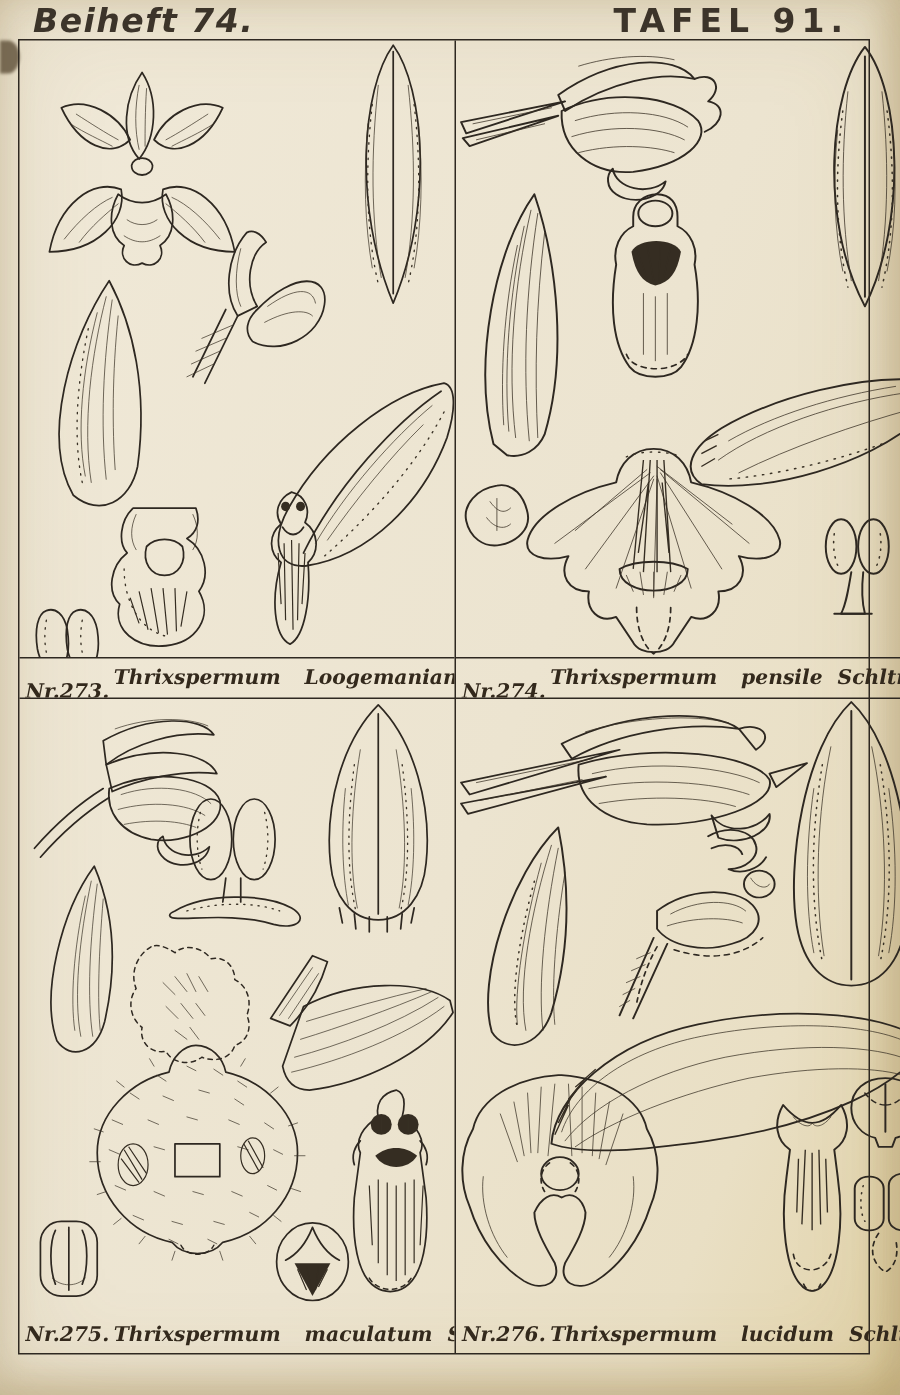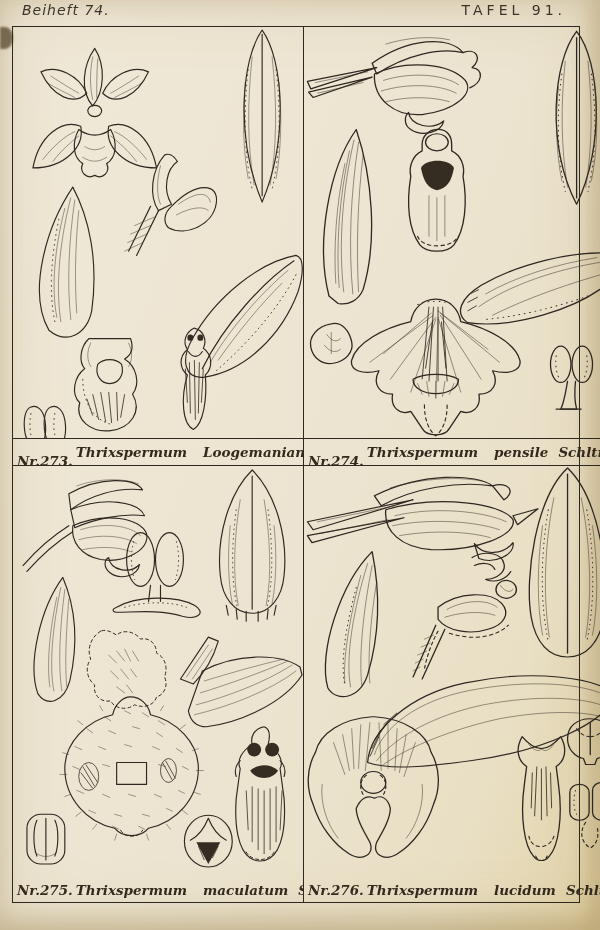"Beiheft 74." .hdr { font-size: 14px -> 22px; font-weight: 400 -> 700 }
